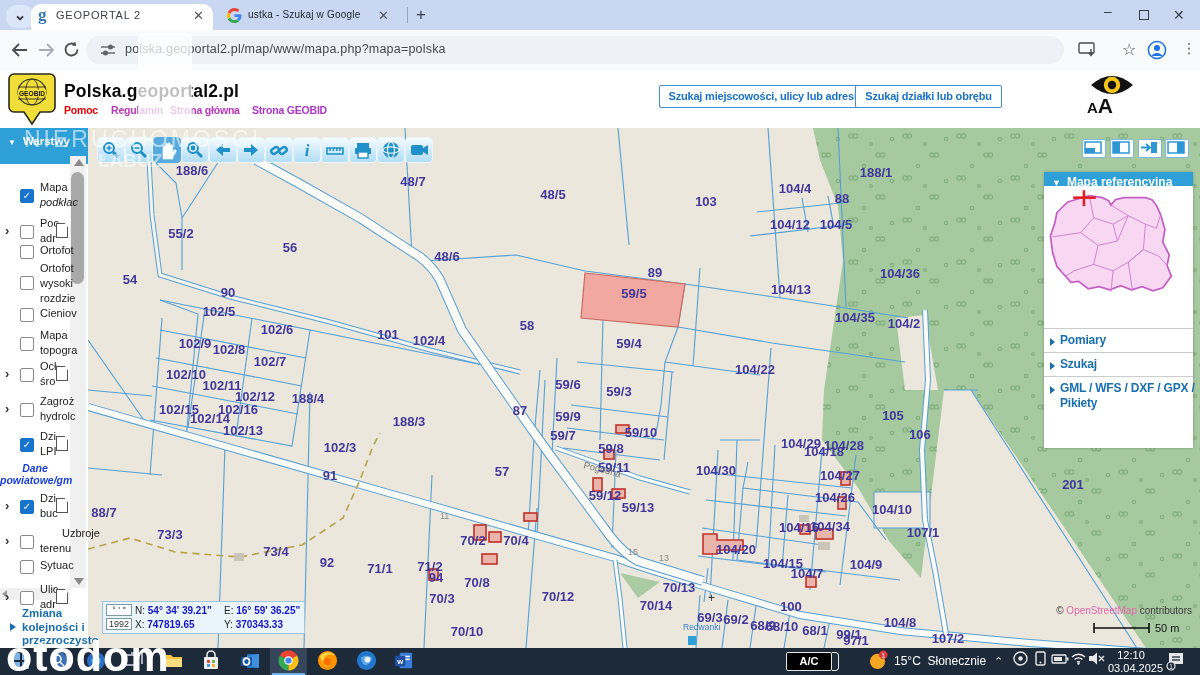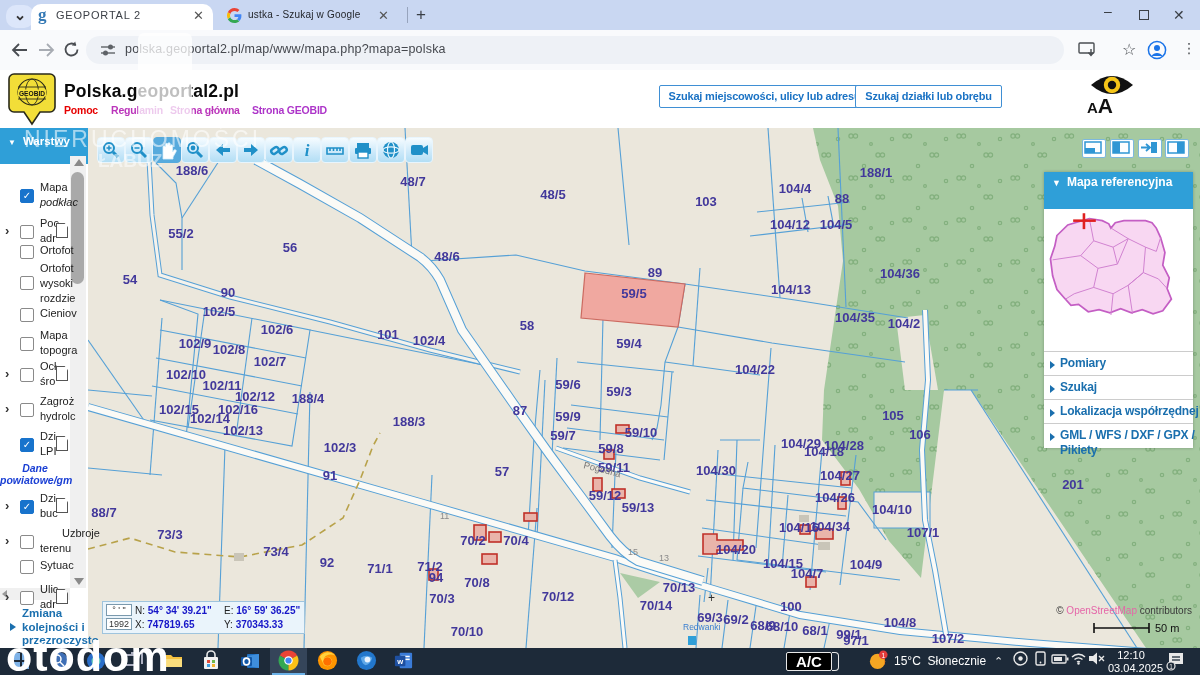"▼ Mapa referencyjna" #refhead { height: 37px -> 14px }
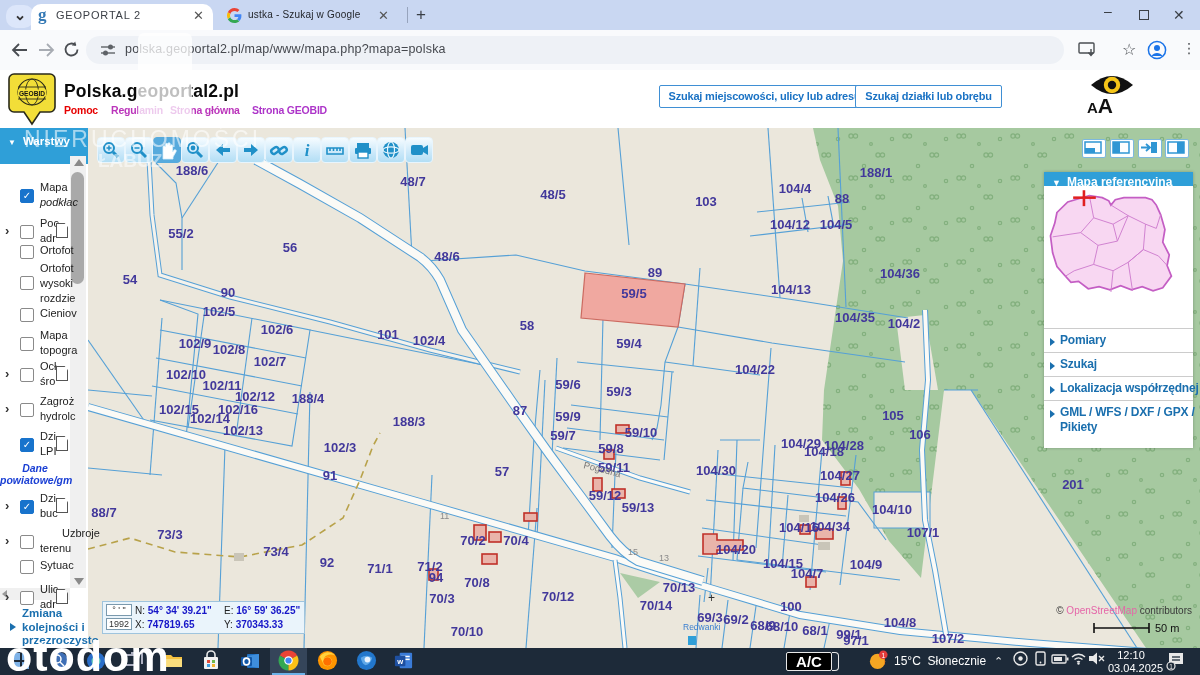"Lokalizacja współrzędnej" div.refrow { html: <div>Lokalizacja współrzędnej</div> -> none }
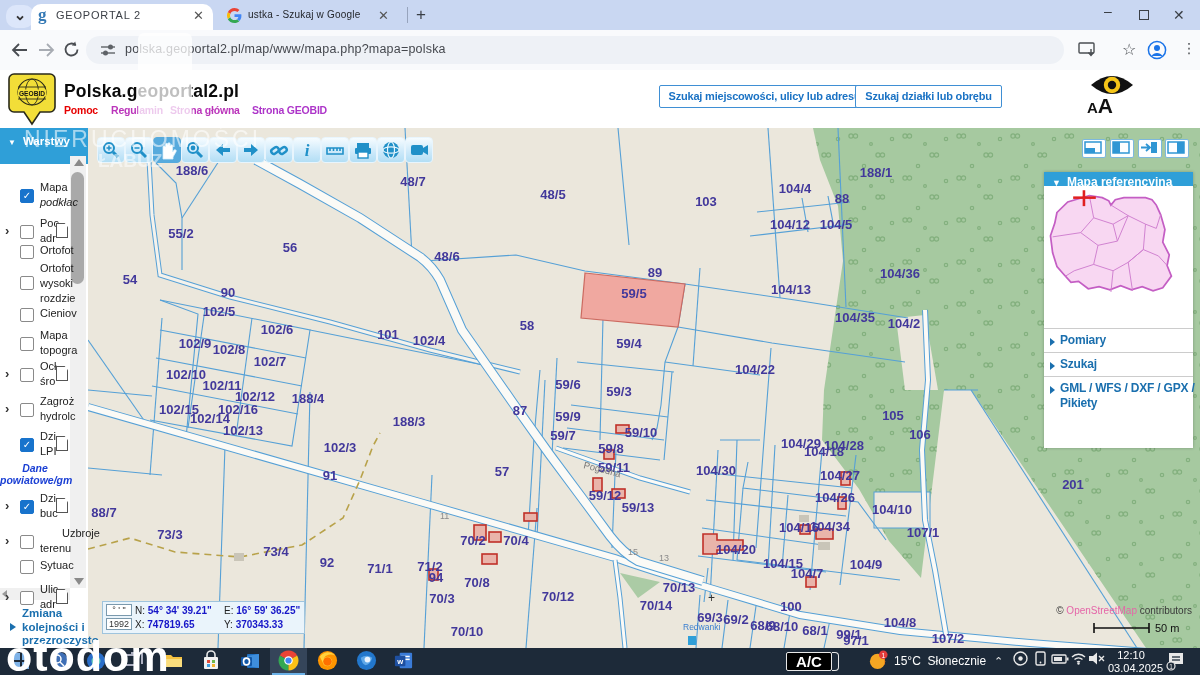"A/C" div.abs { font-size: 15px -> 11px }
